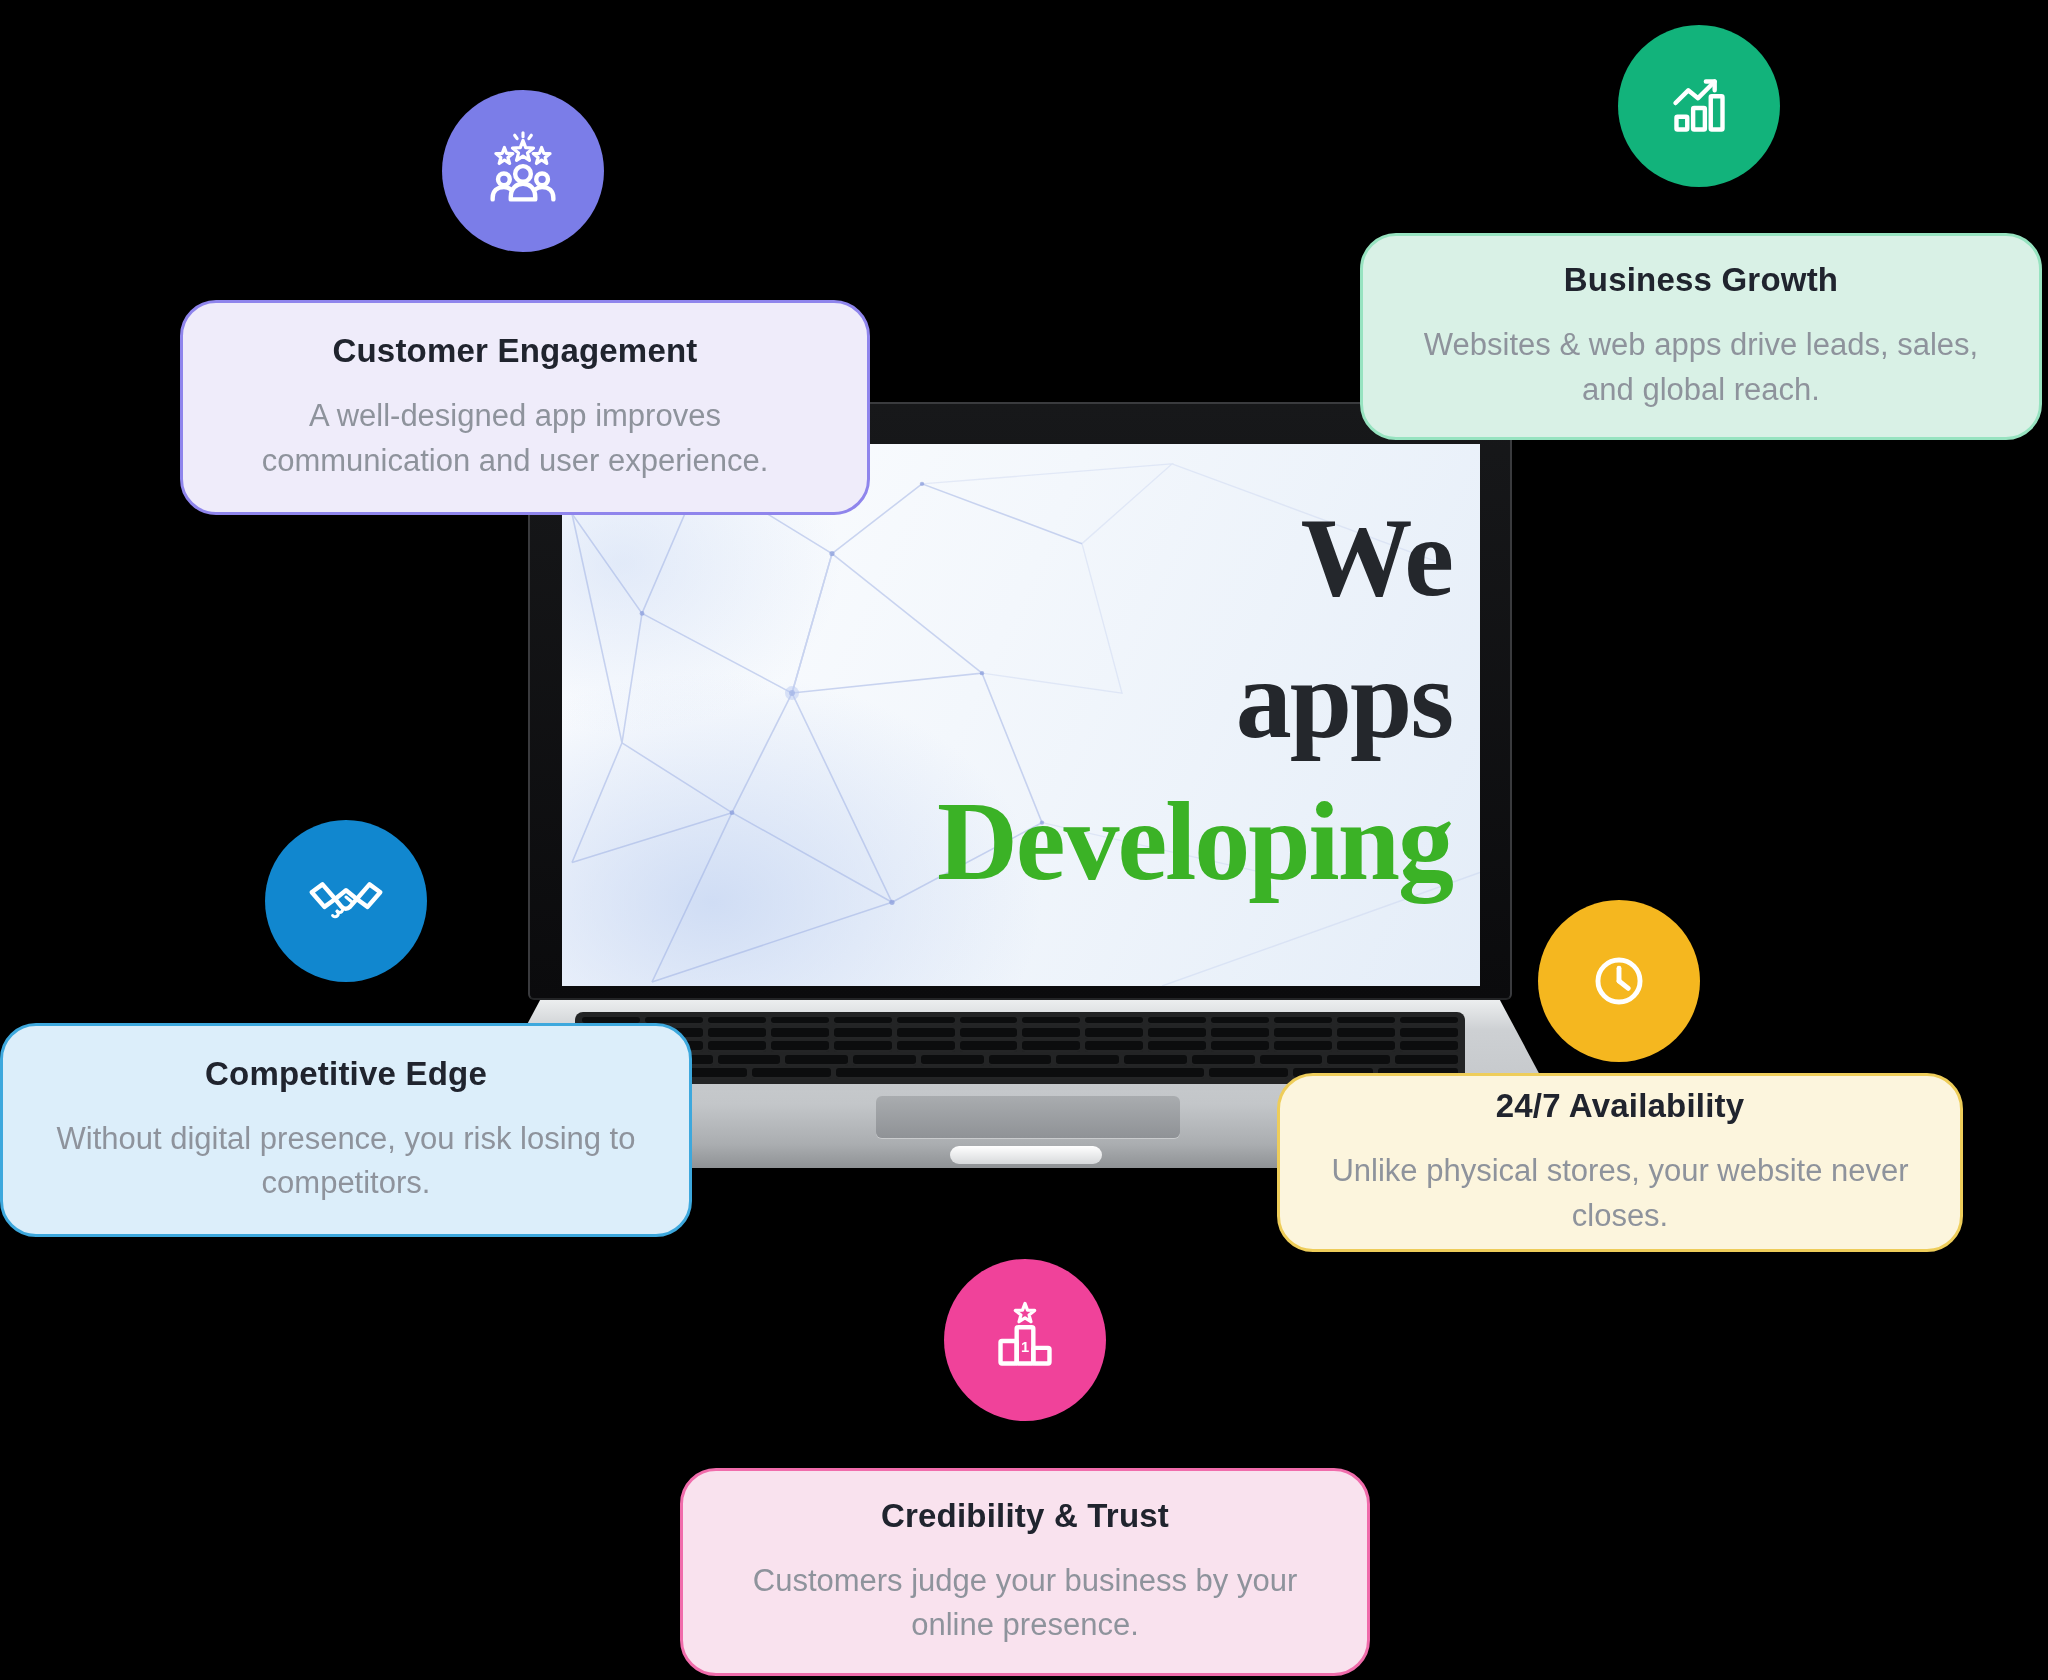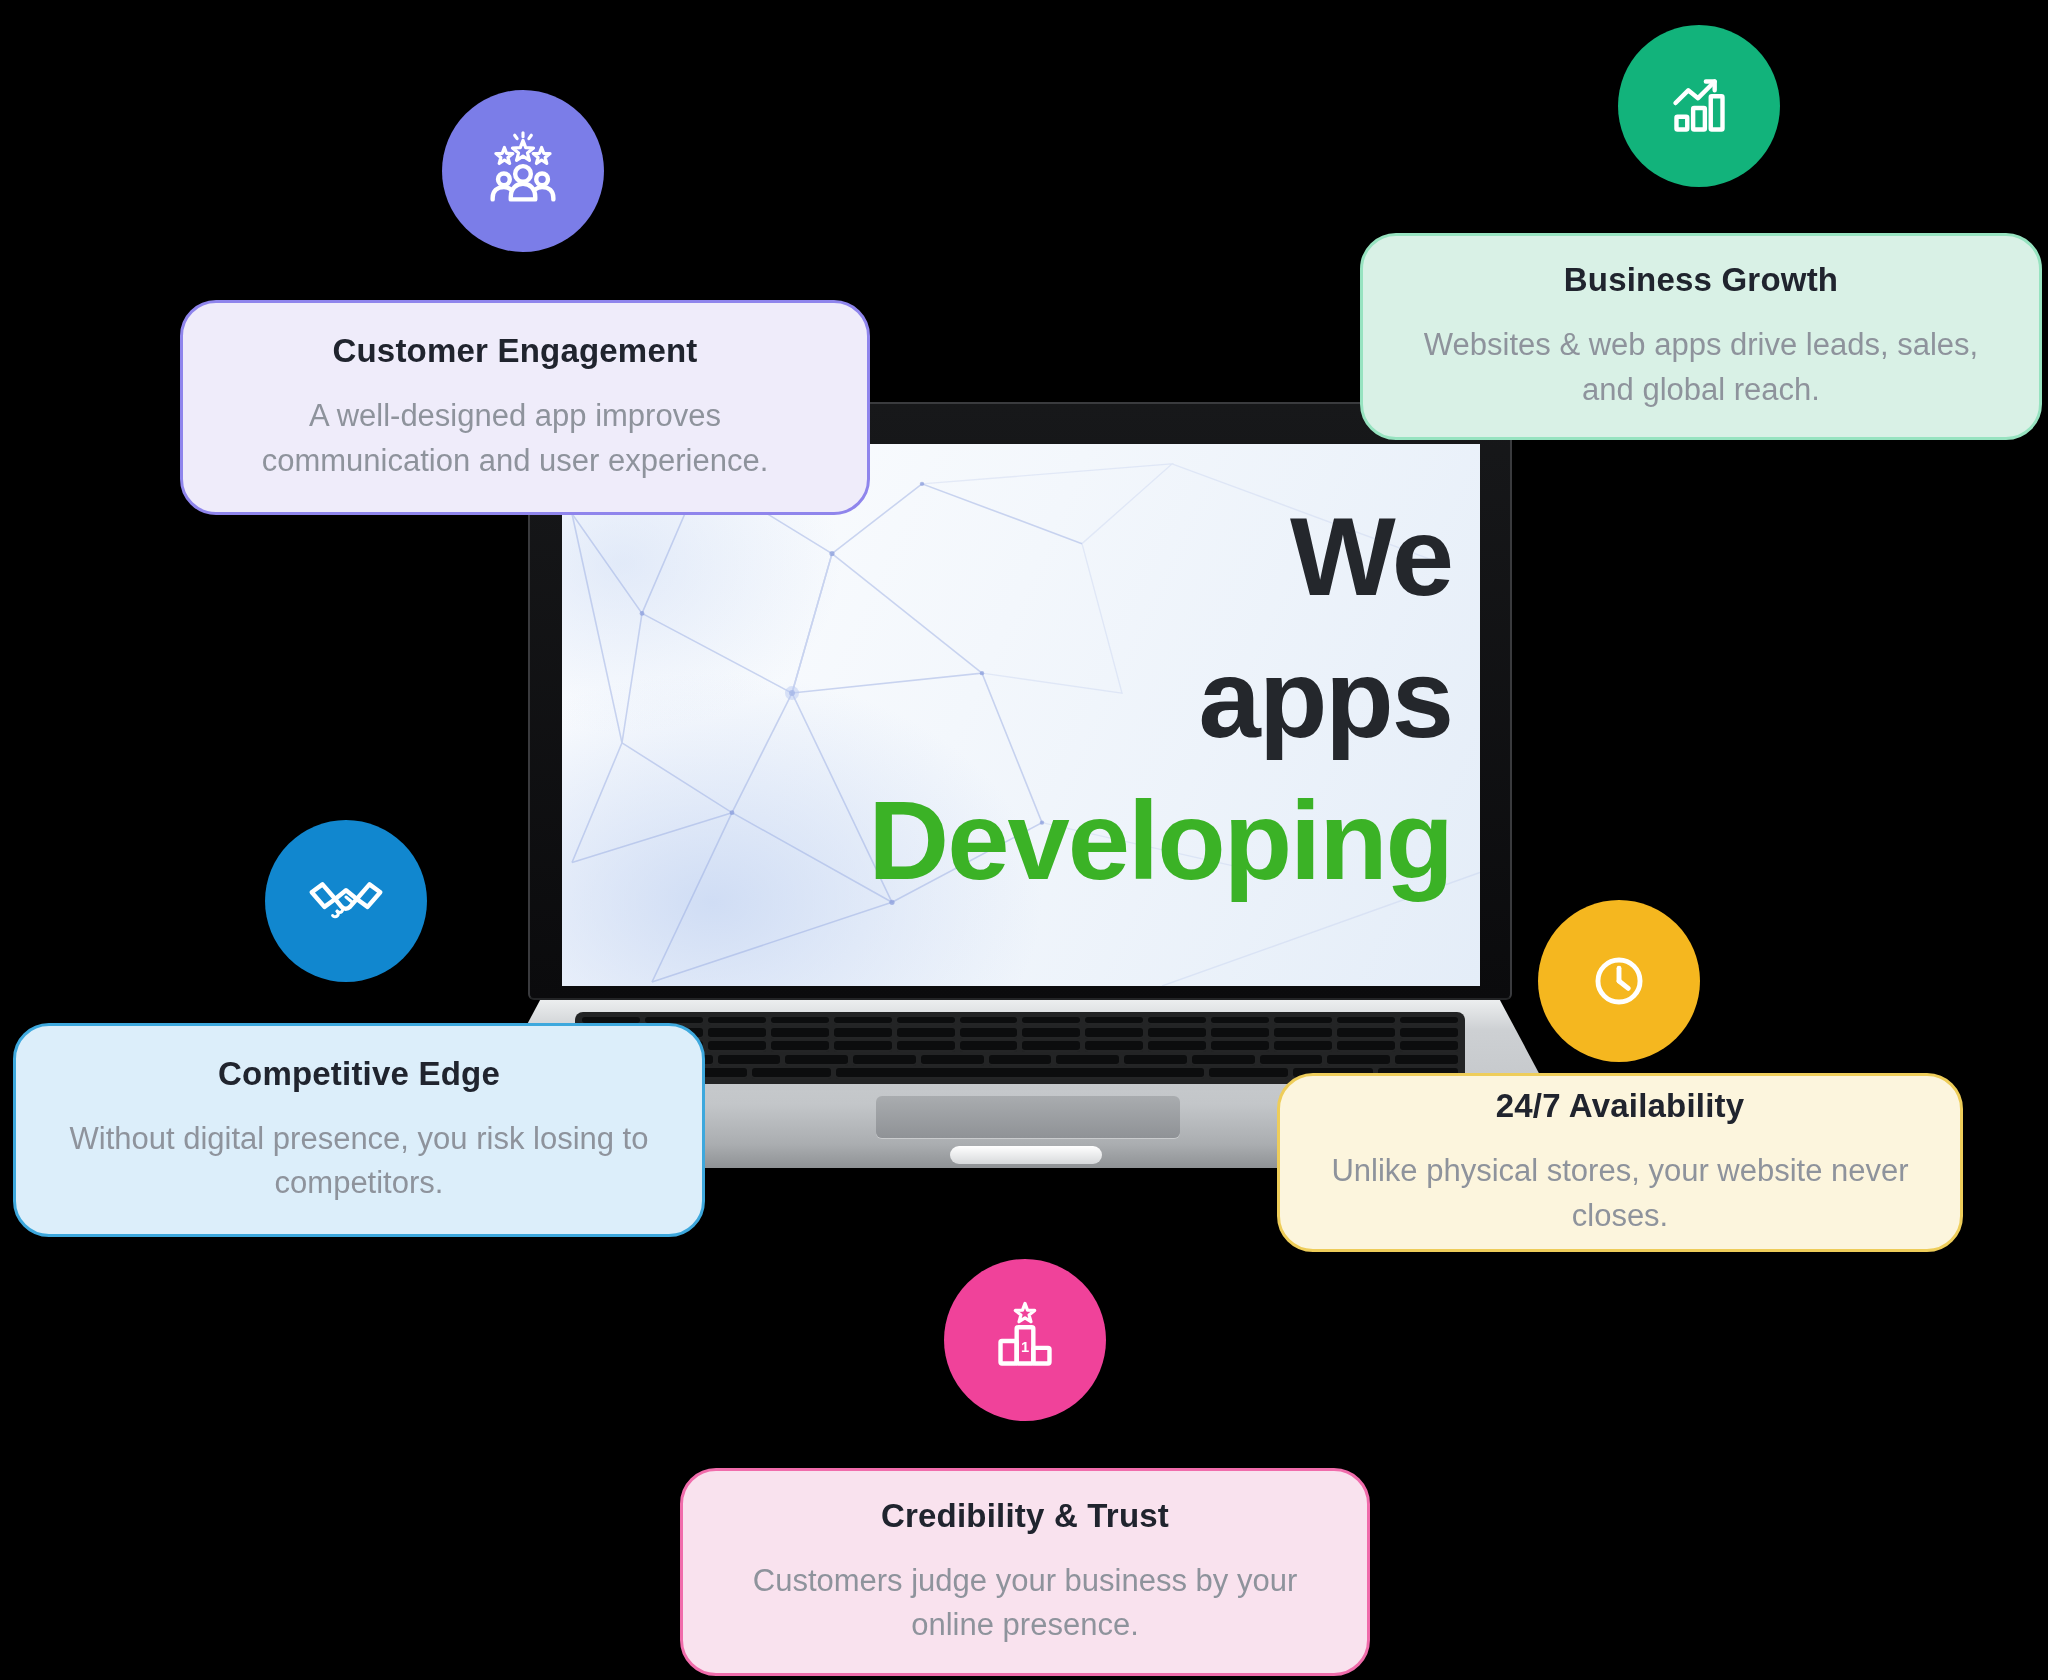"We" .lt-display { font-family: none -> Liberation Serif, serif }
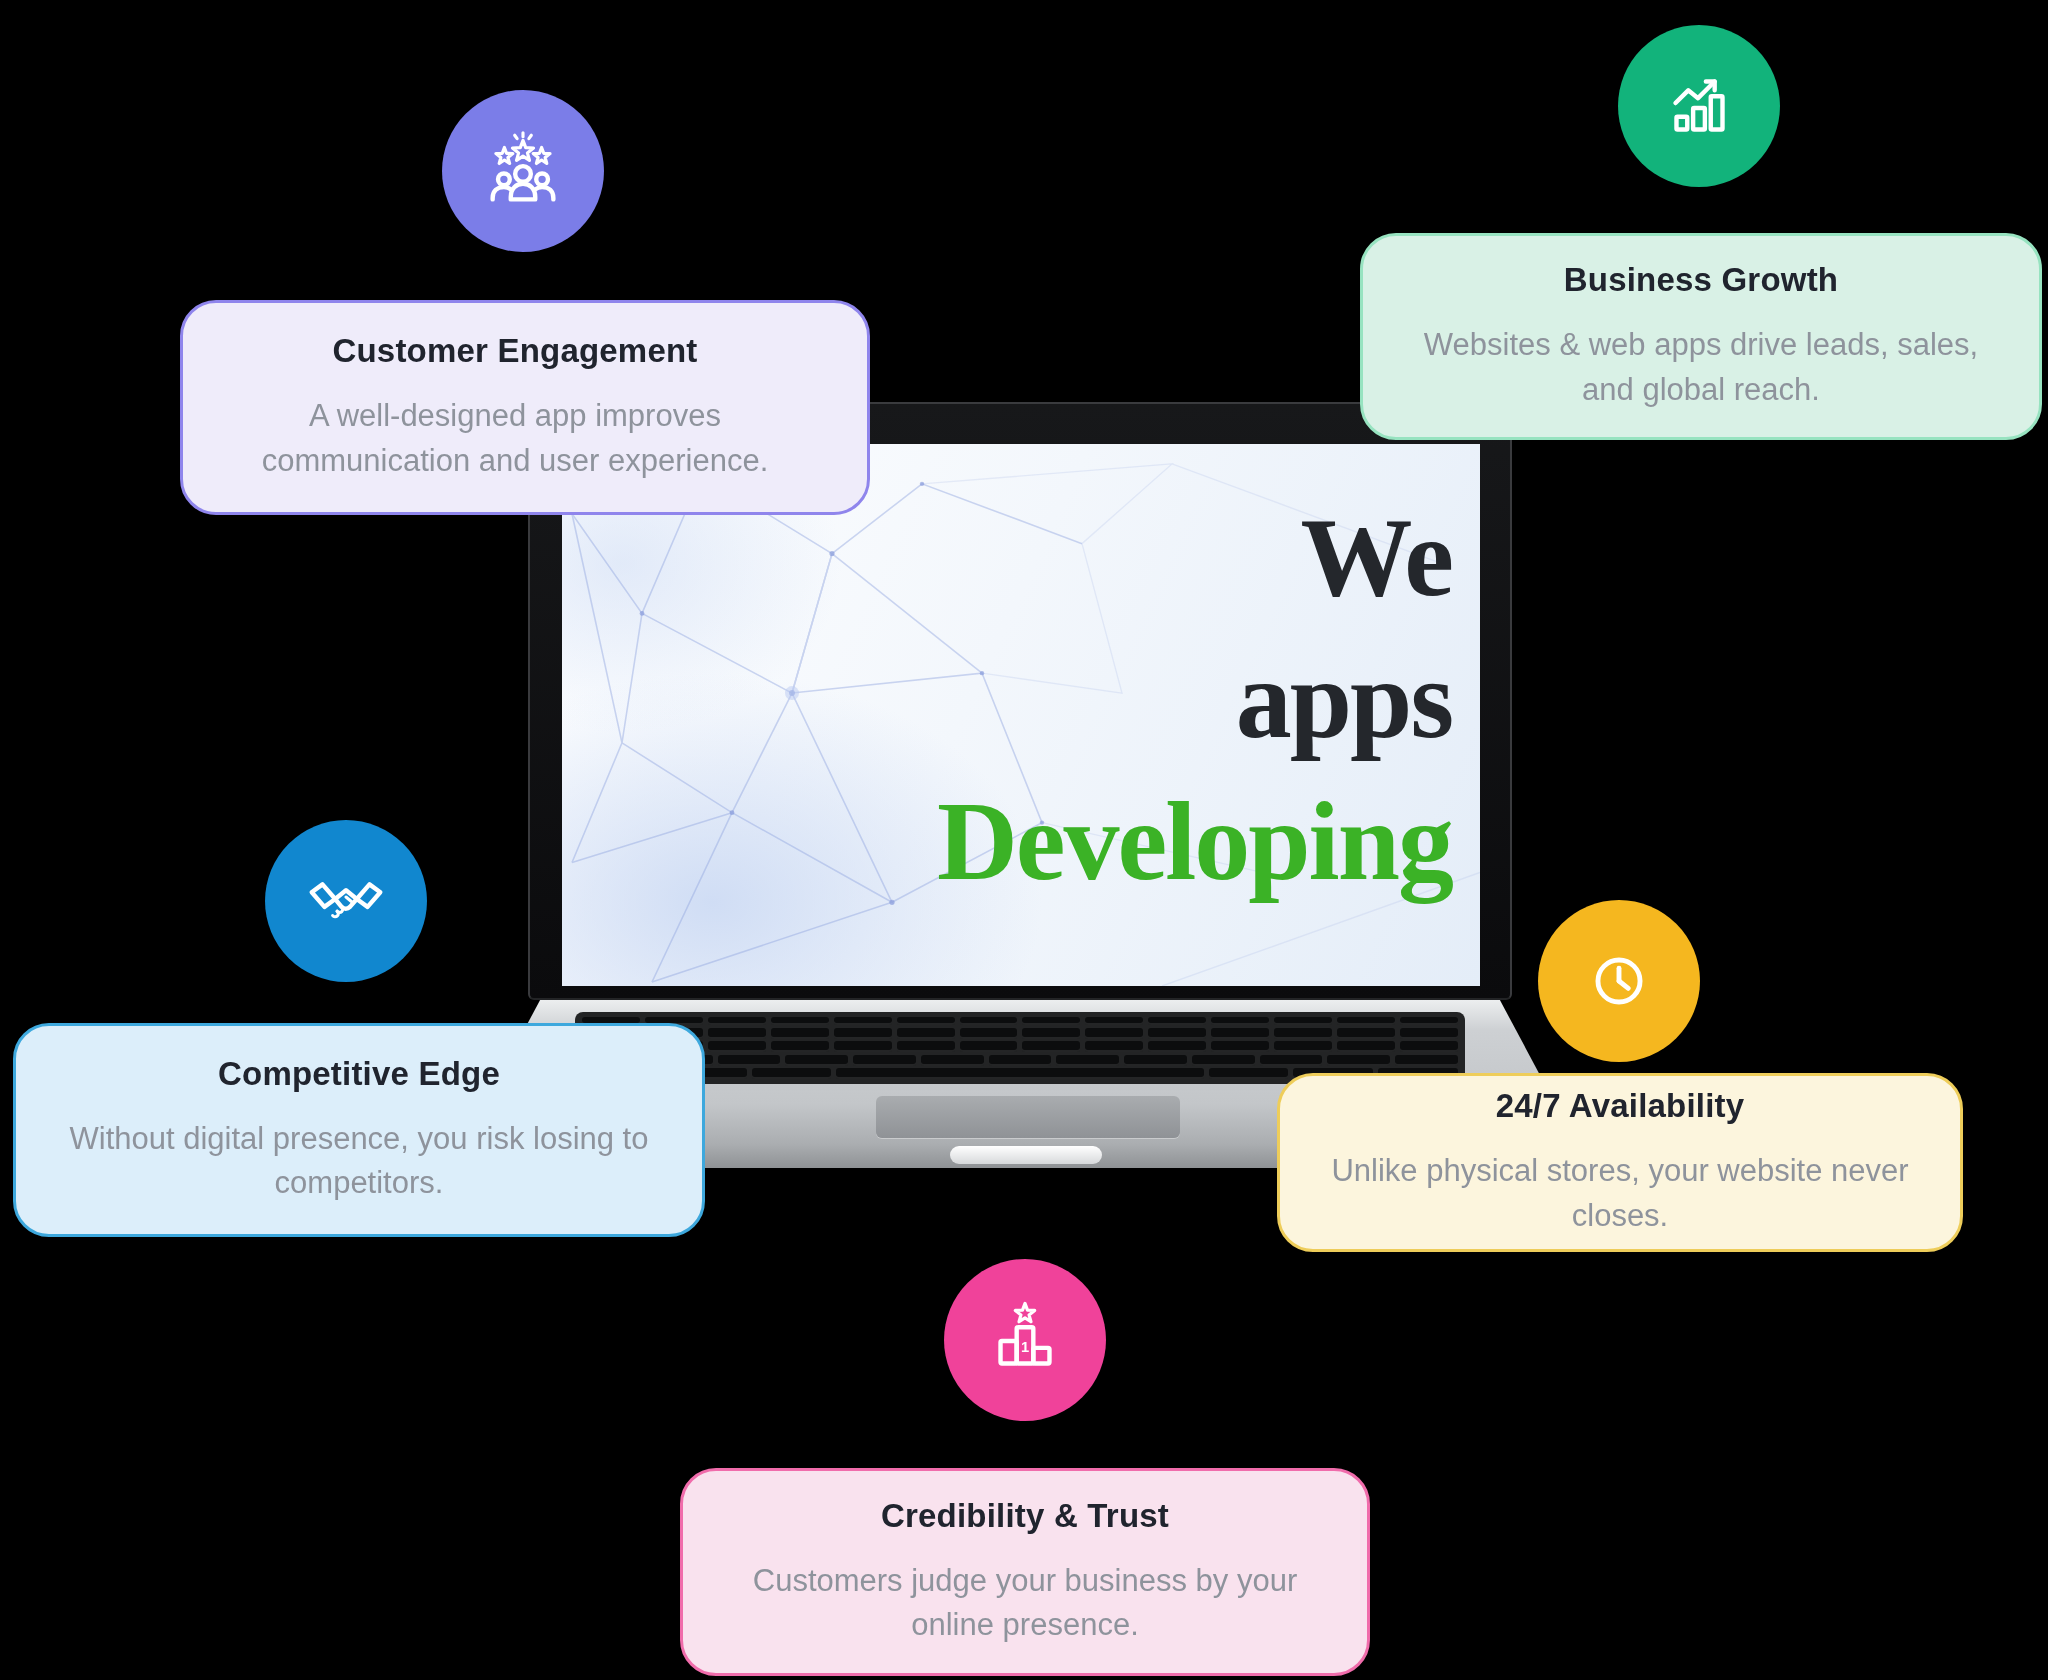"Competitive Edge" .f-edge .feature-card { left: 13px -> 0 }
